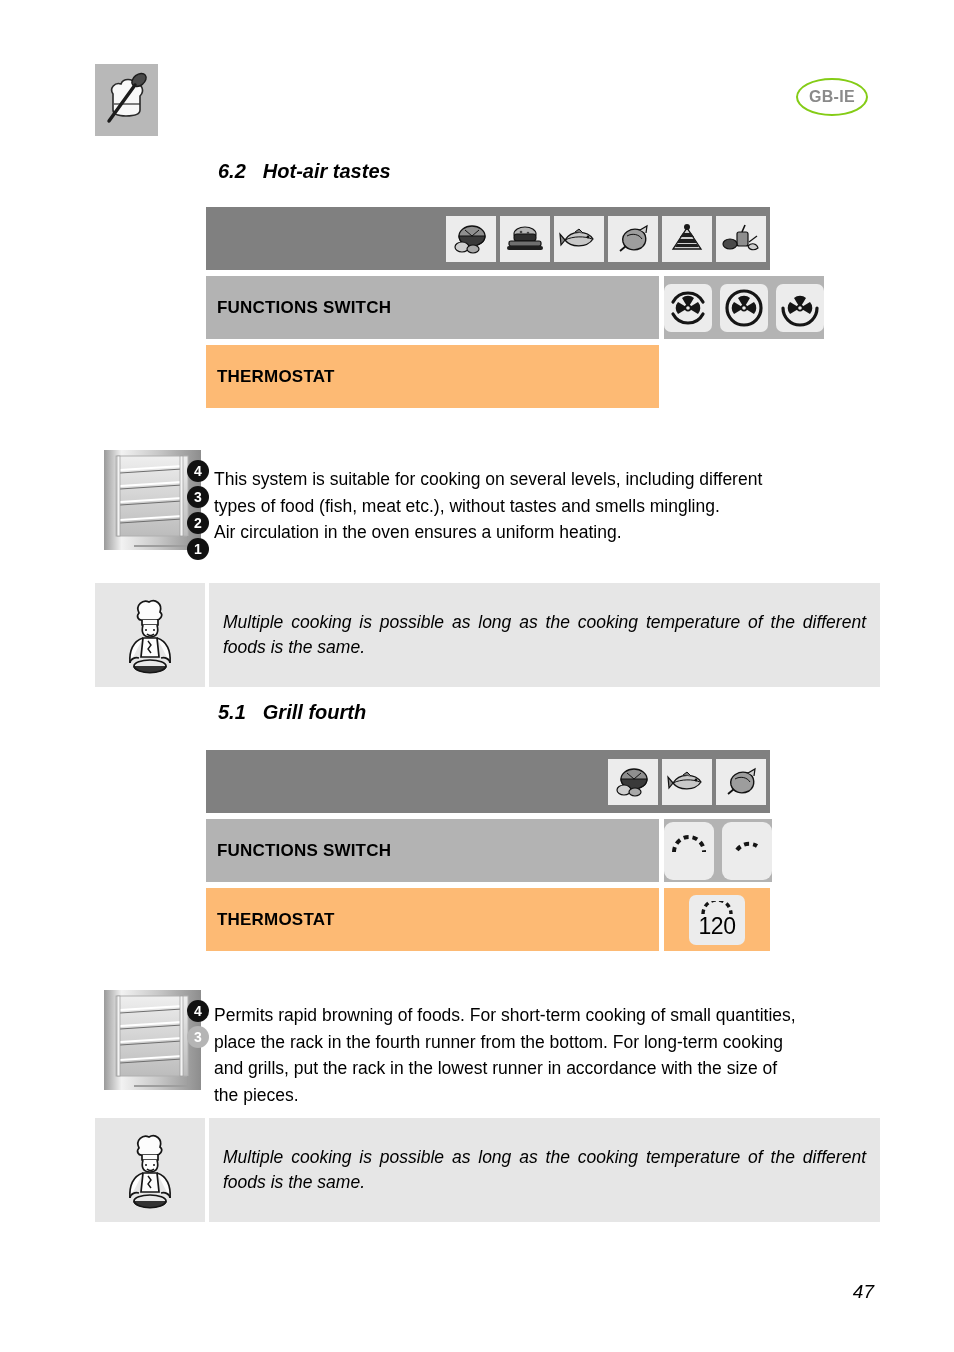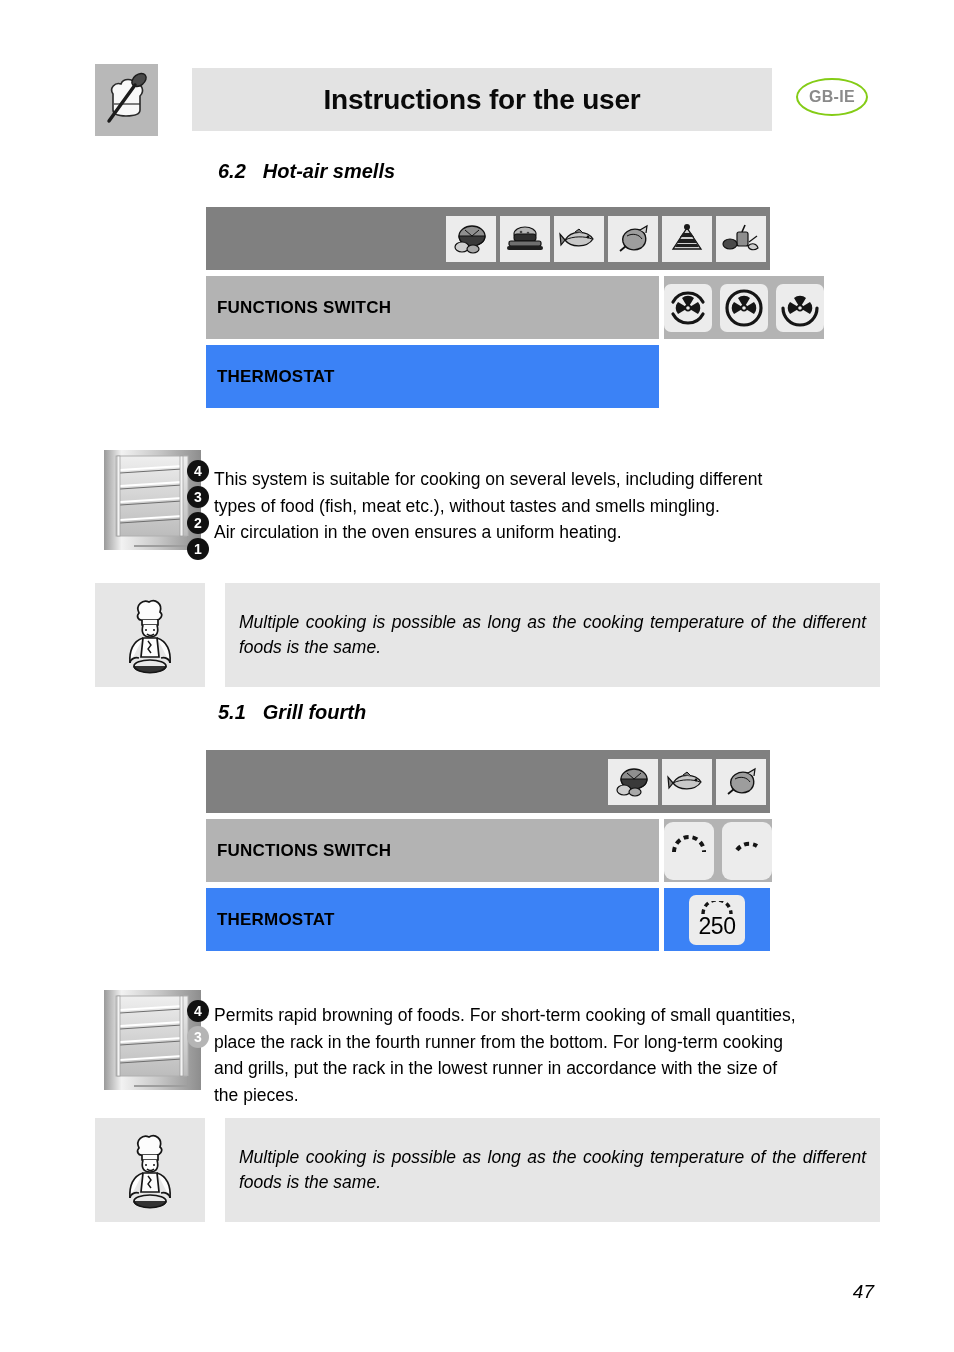"Instructions for the user" div.header-bar { html: <div> <span>Instructions for the user</span> </div> -> none }
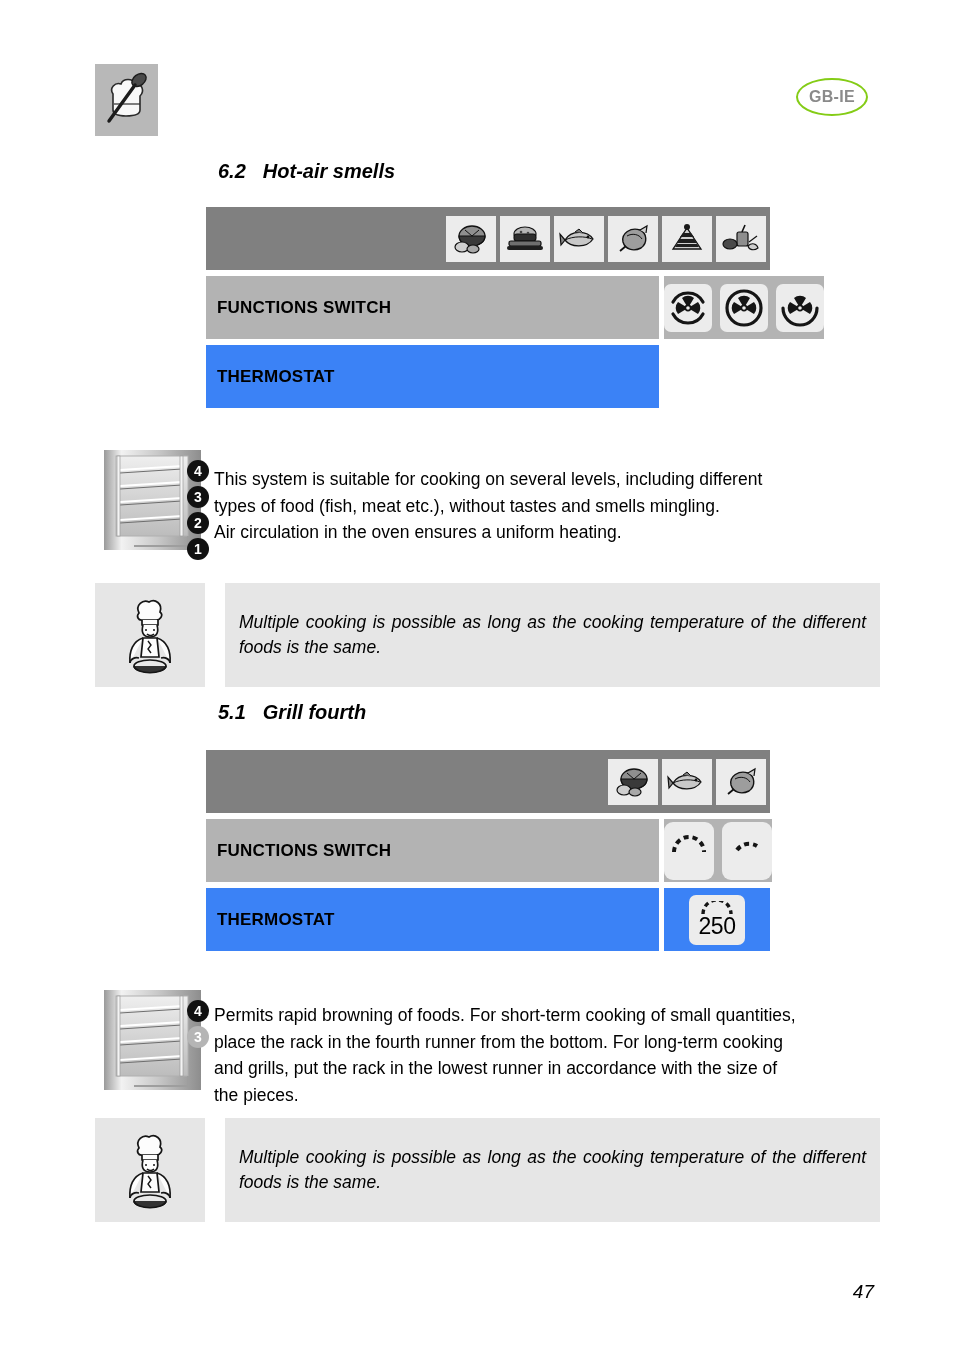"Hot-air smells" span { text: smells -> tastes }
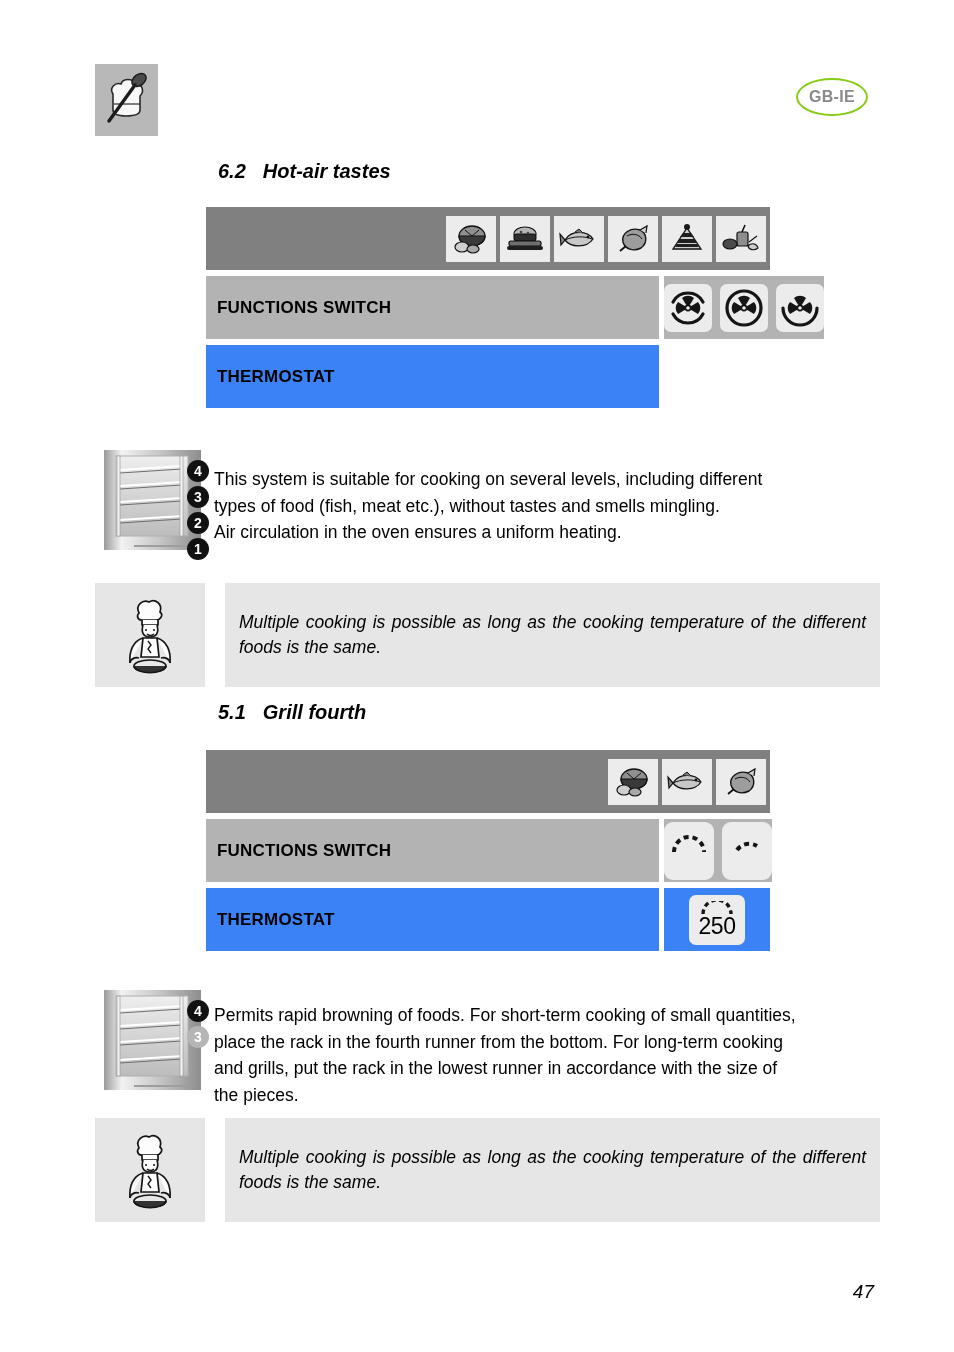"THERMOSTAT" .th-row .row-label, .th-row .row-value { background: #3b82f6 -> #fdba74 }
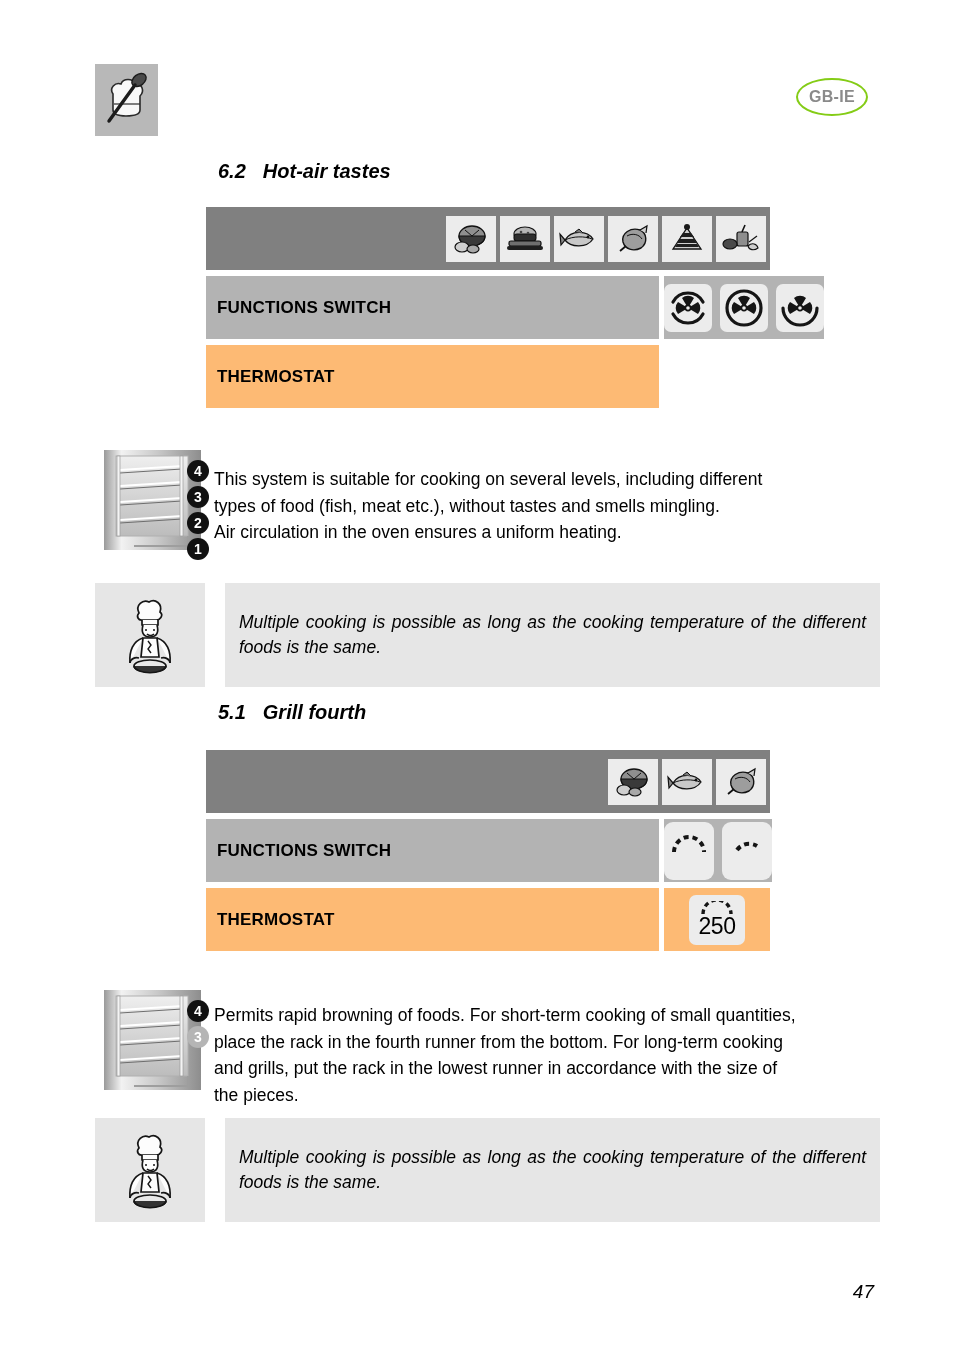"Multiple cooking is possible as" .note { gap: 20px -> 4px }
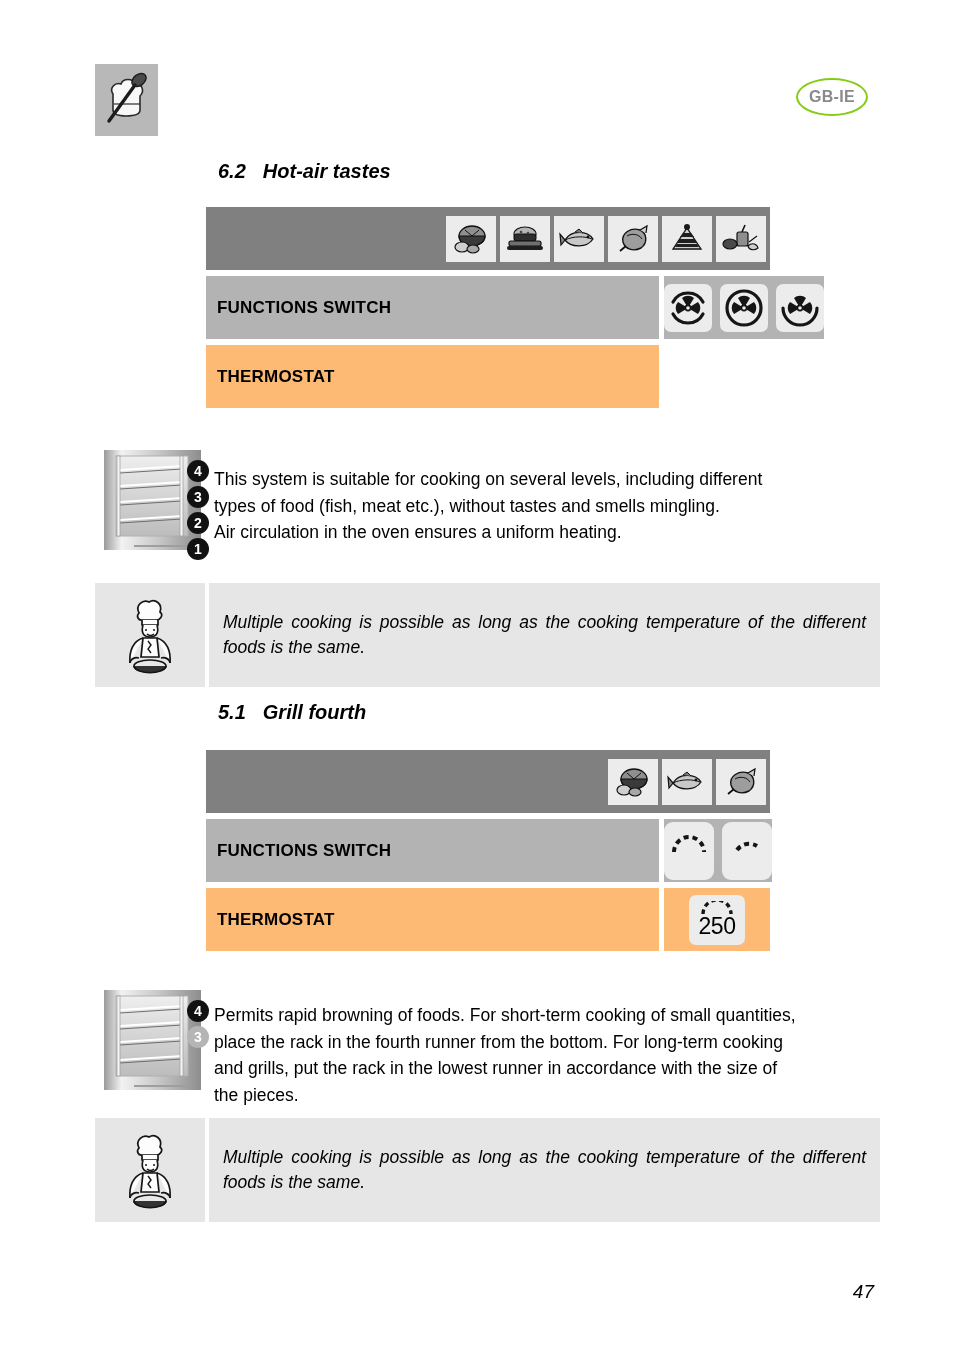"250" span.tnum { text: 250 -> 120 }
